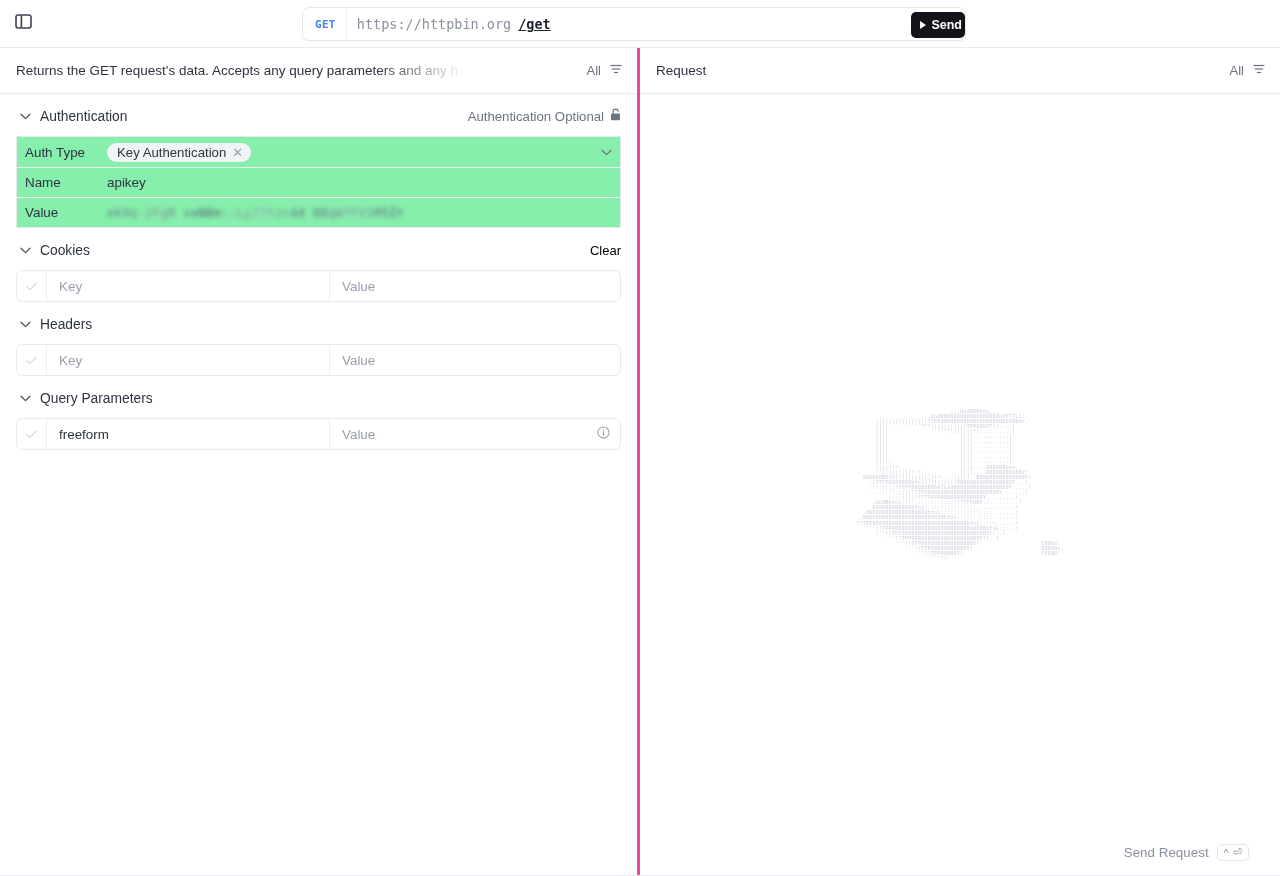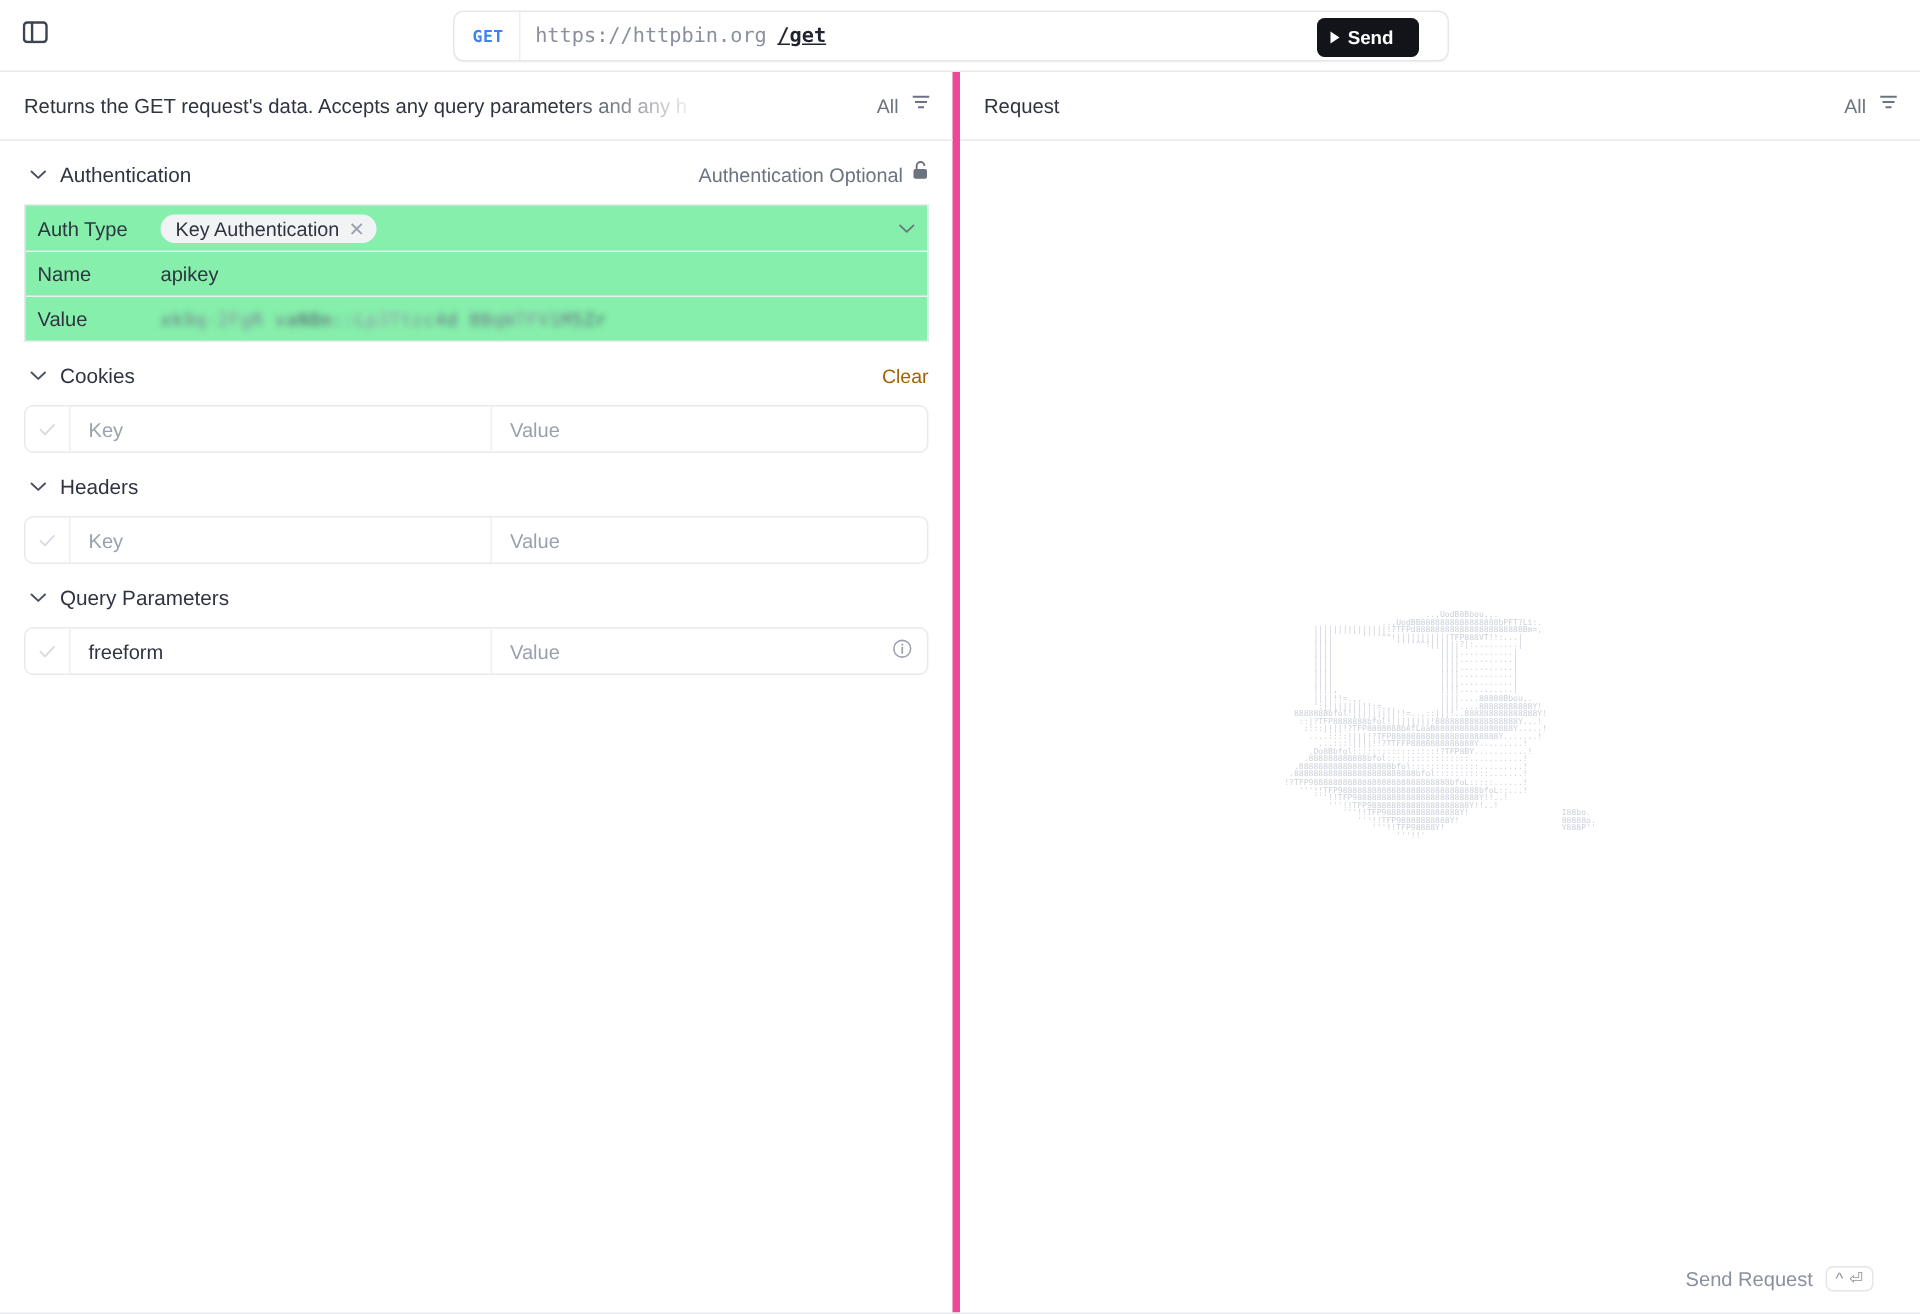"Send" .send-btn { padding: 0 17px 0 9px -> 0 3px 0 9px; right: 19px -> 0 }
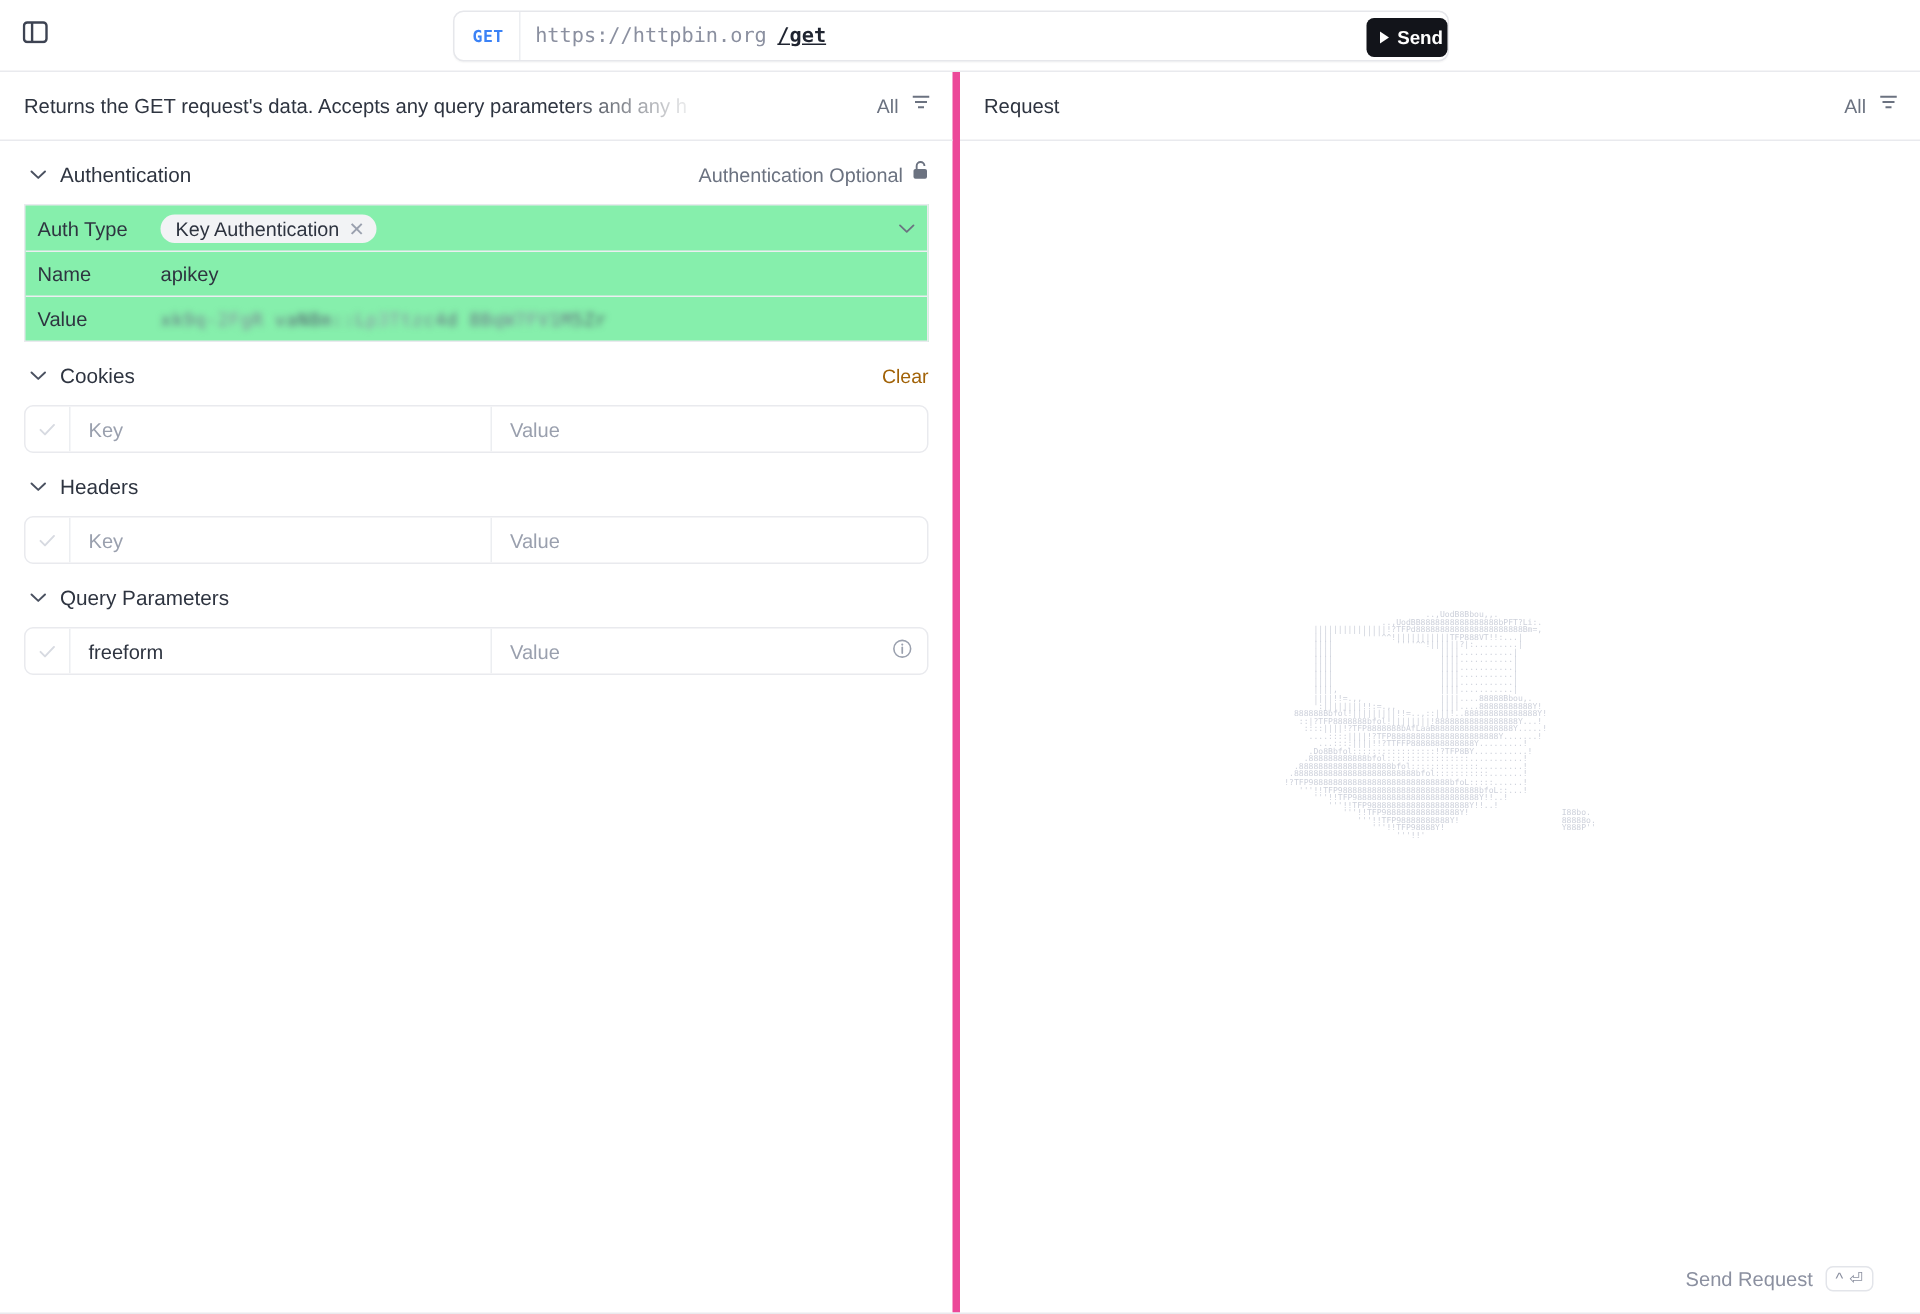"Returns the GET request's data." .pane-left { border-right: 5px solid #ec4899 -> 3px solid #ec4899 }
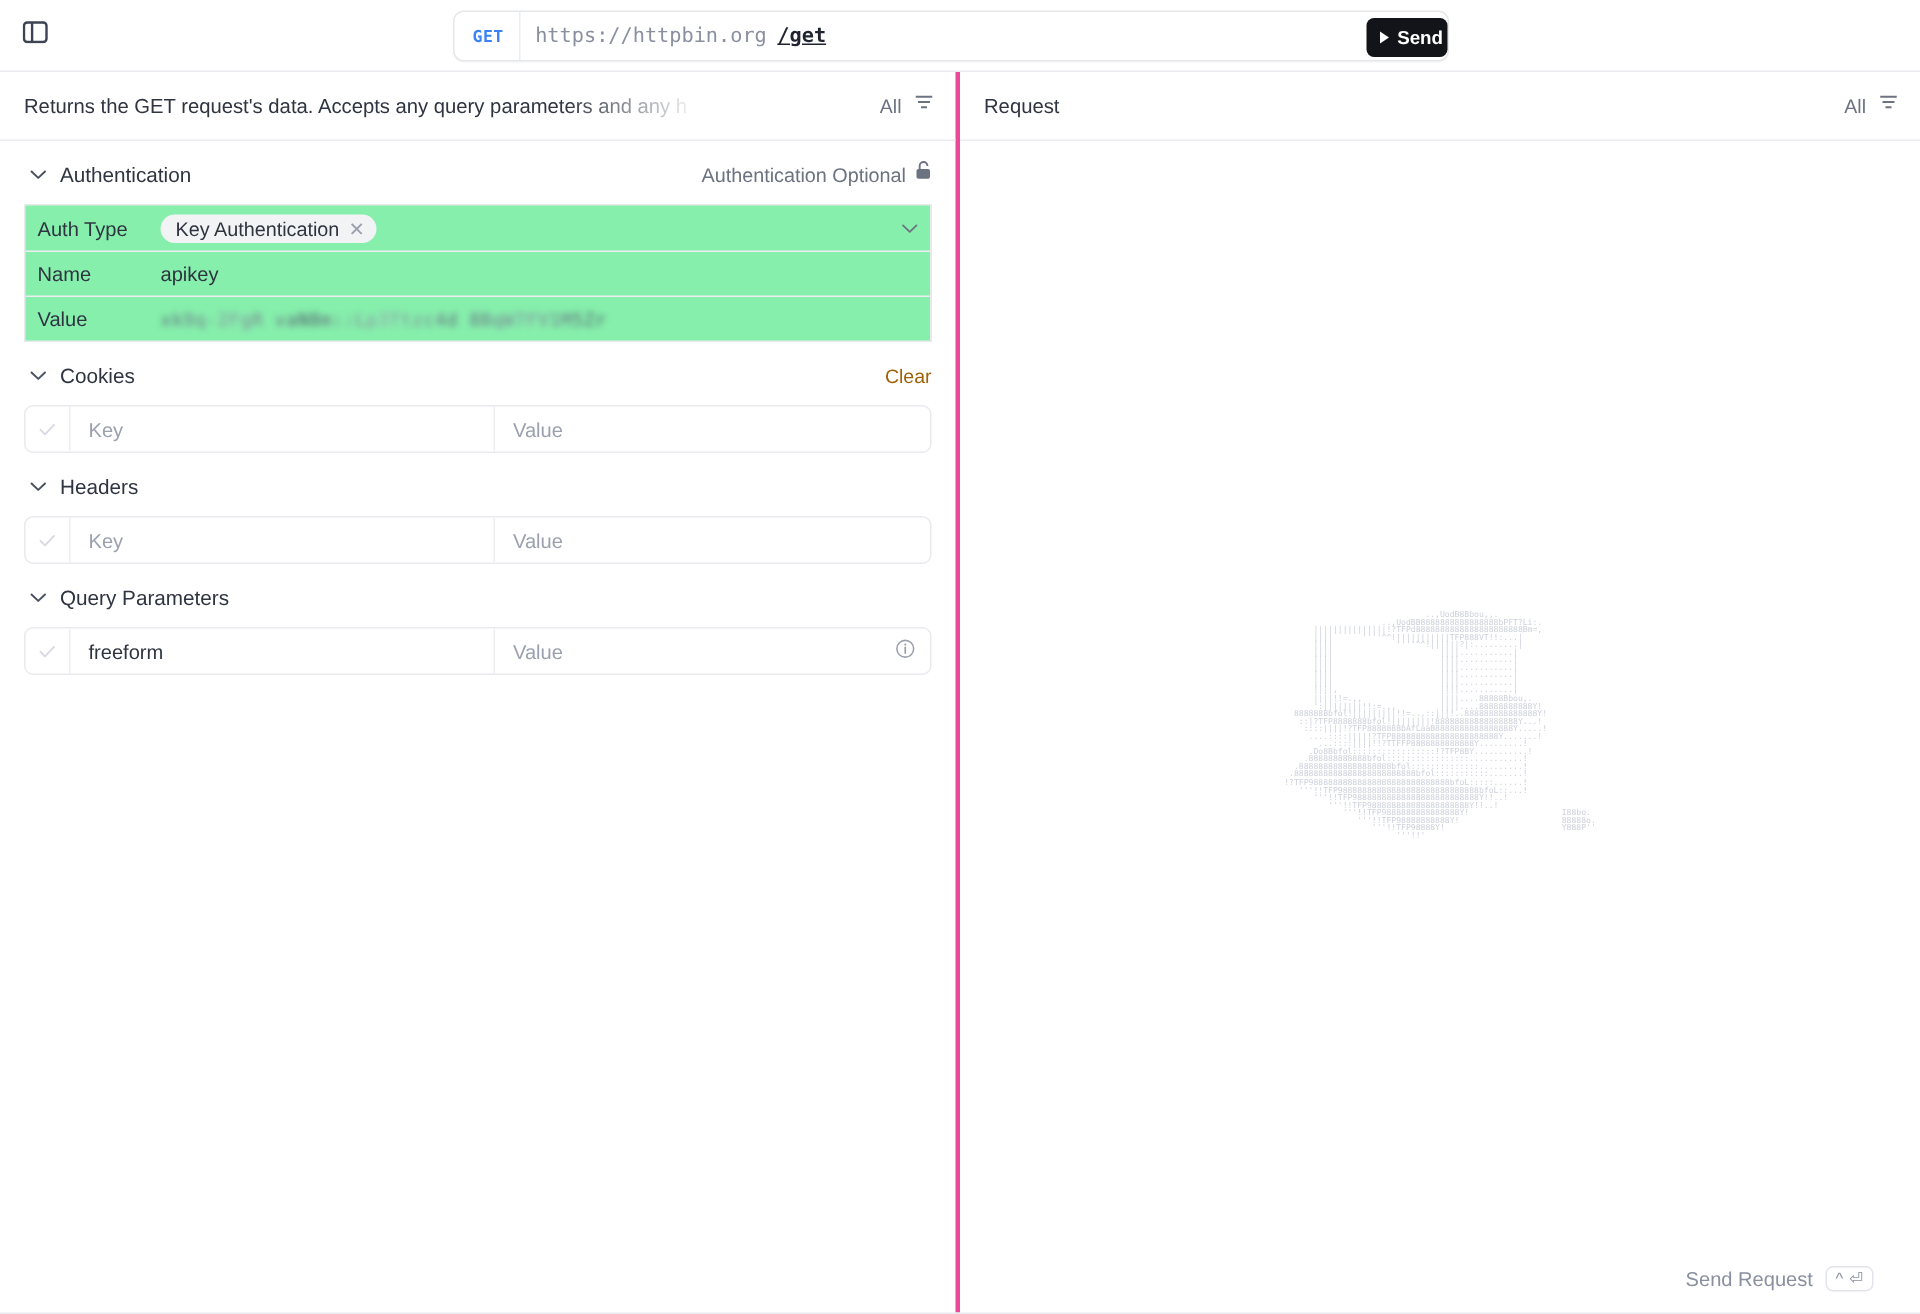"Clear" .clear-link { color: #a16207 -> #000000 }
